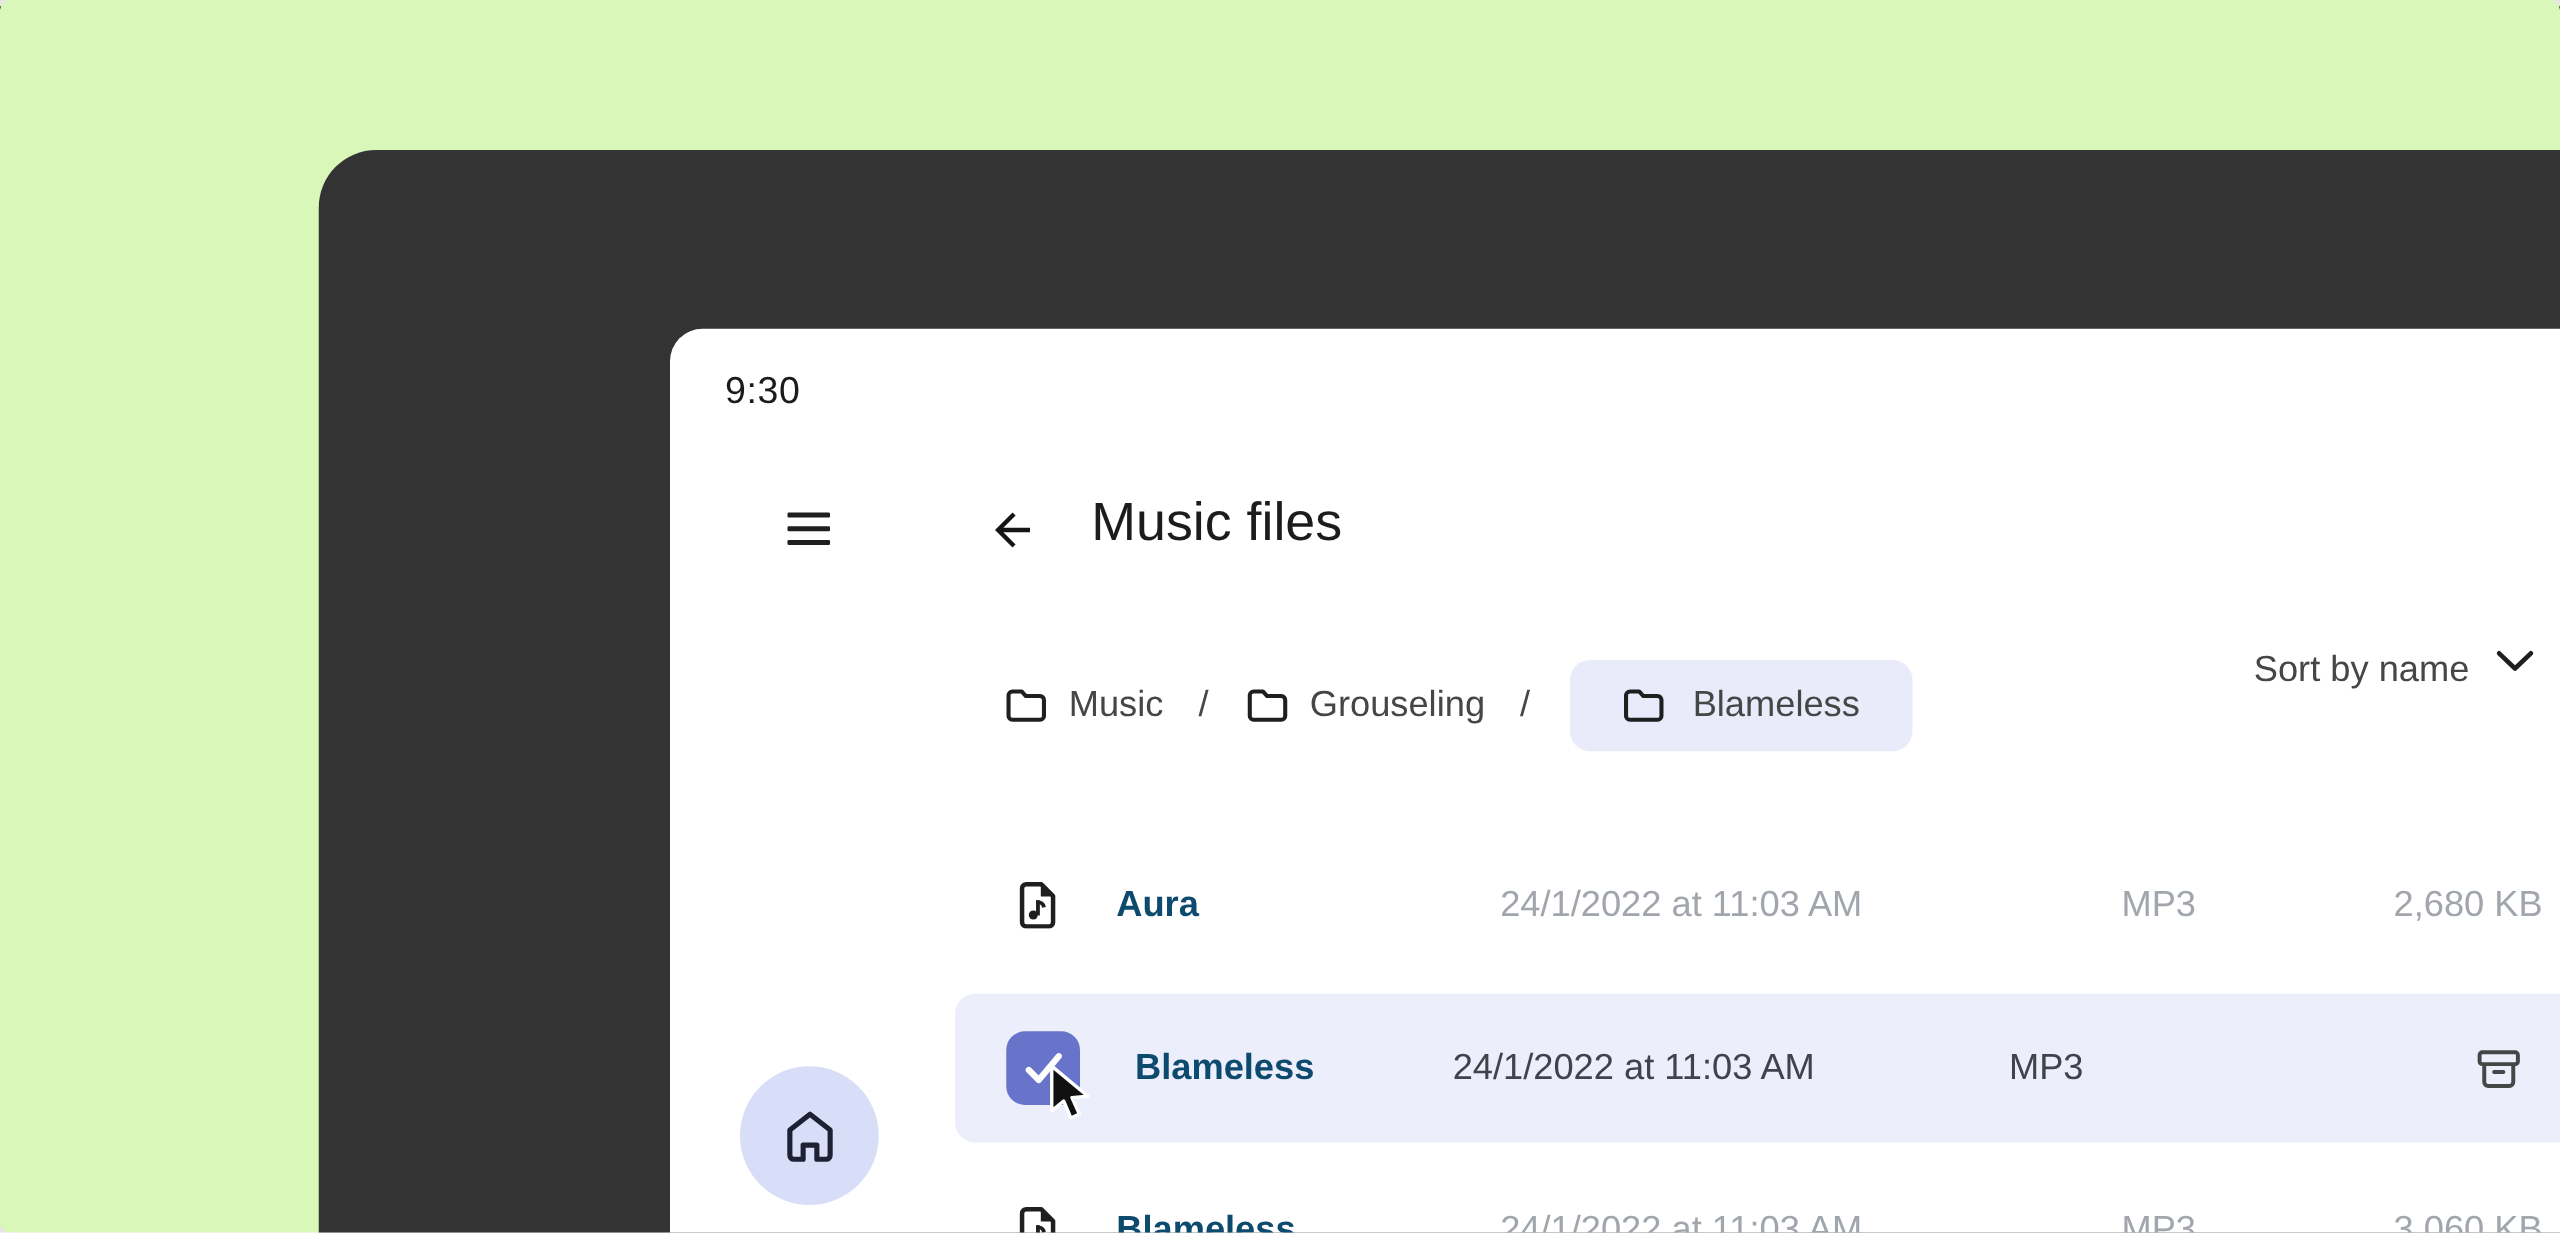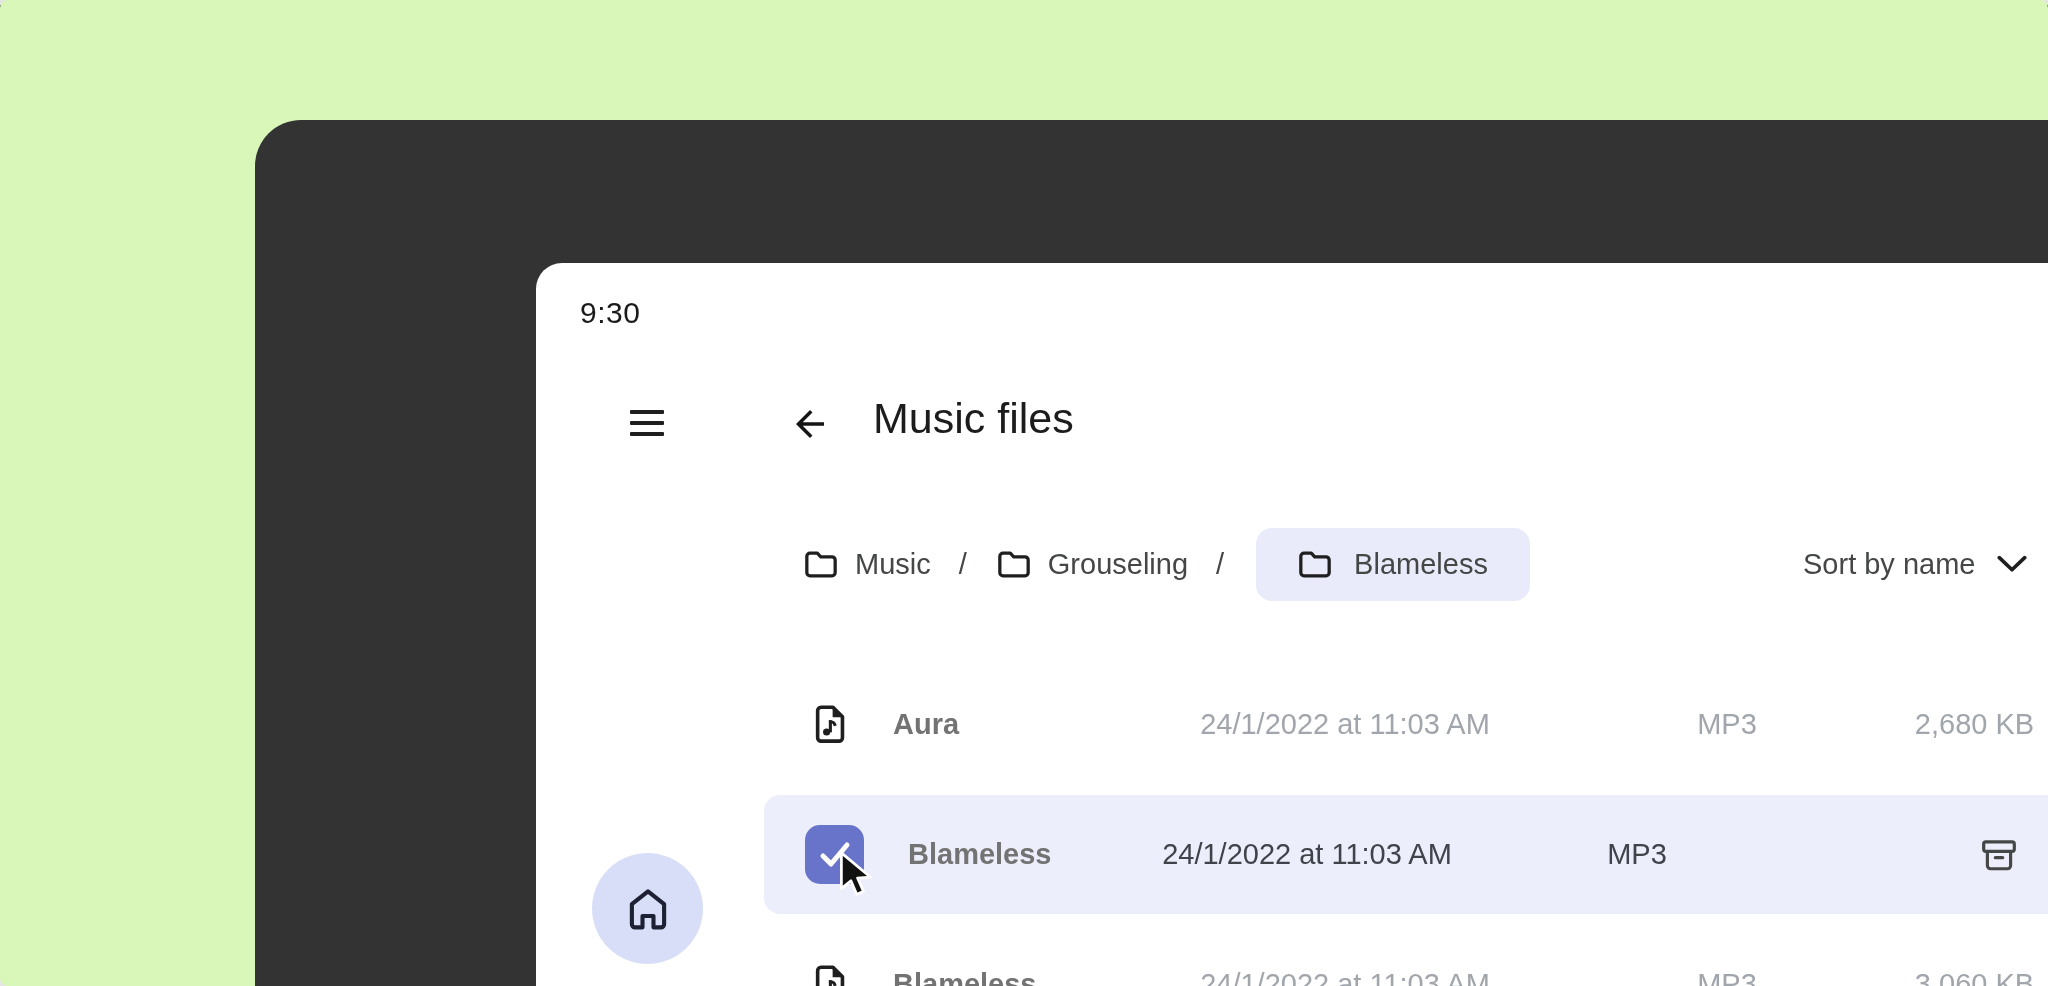"Sort by name" .sortbar { align-items: center -> none }
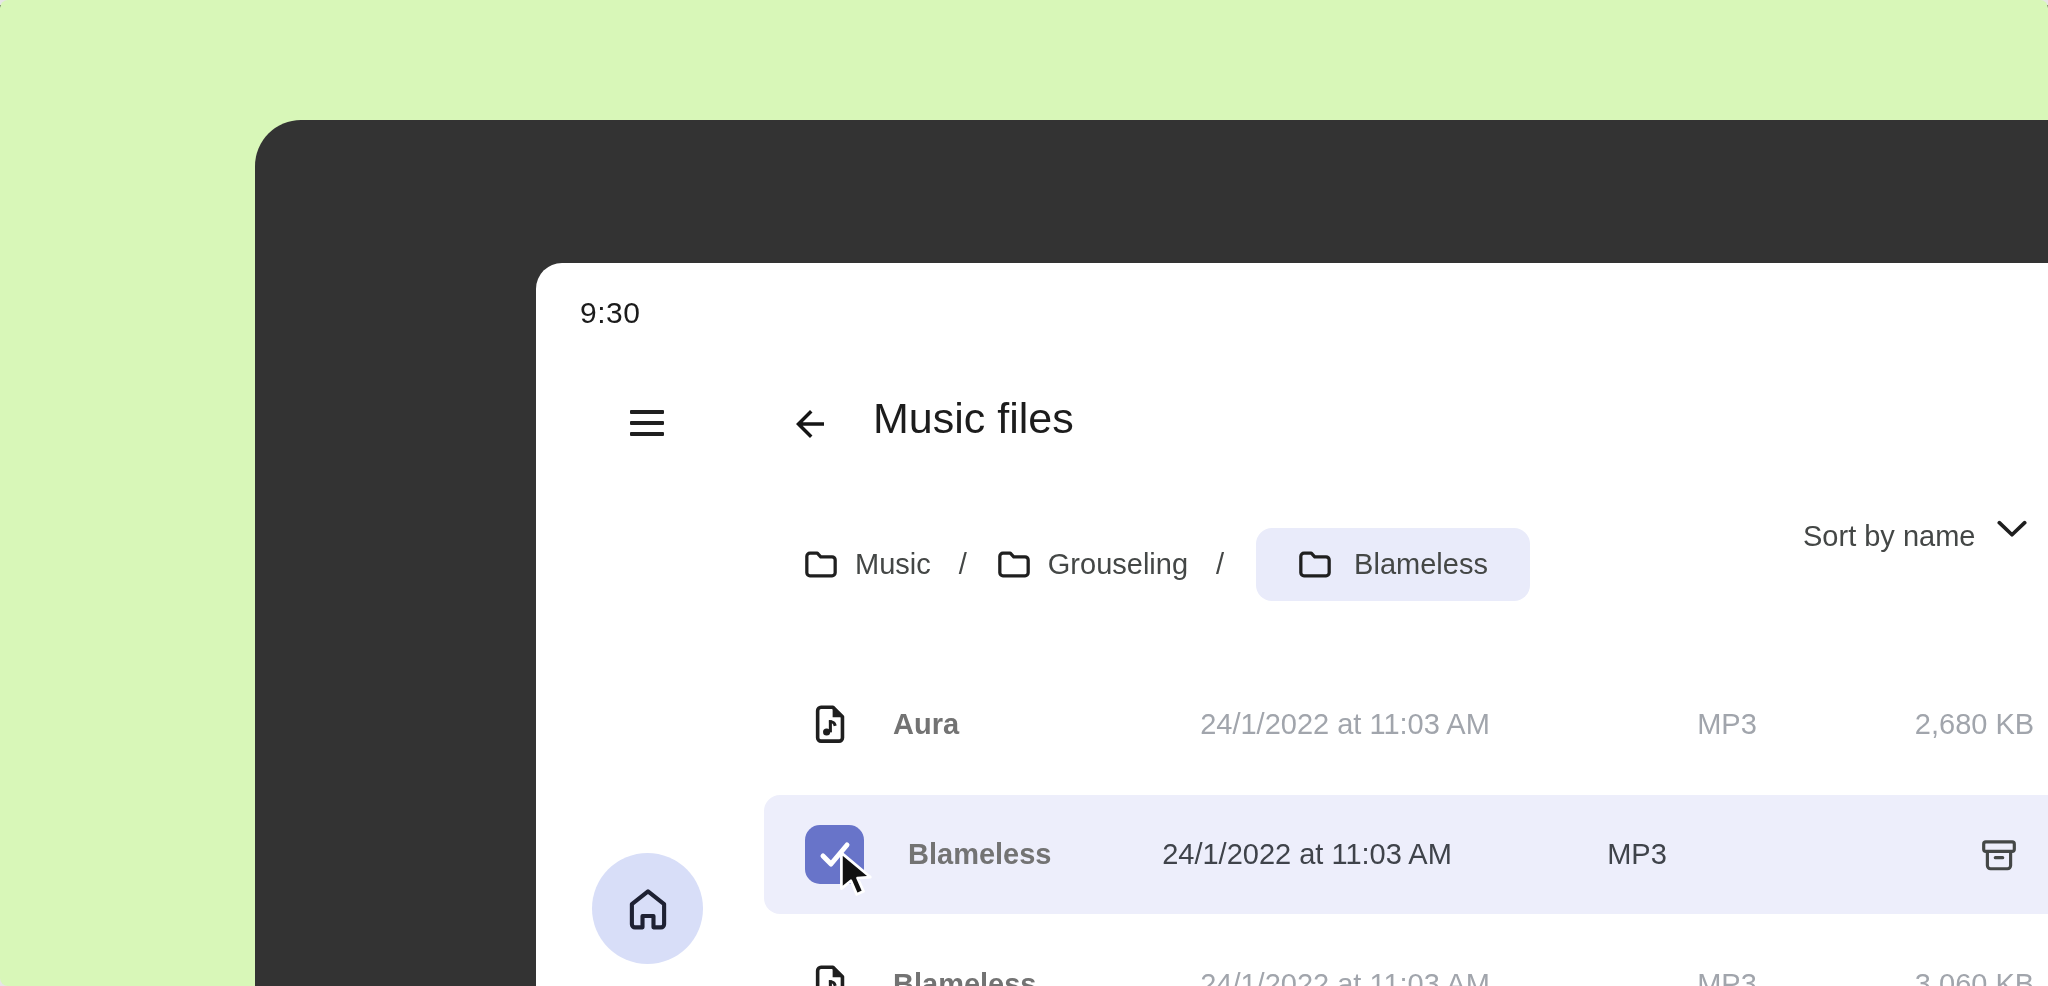"Aura" .fname { color: #737373 -> #0c4a6e }
